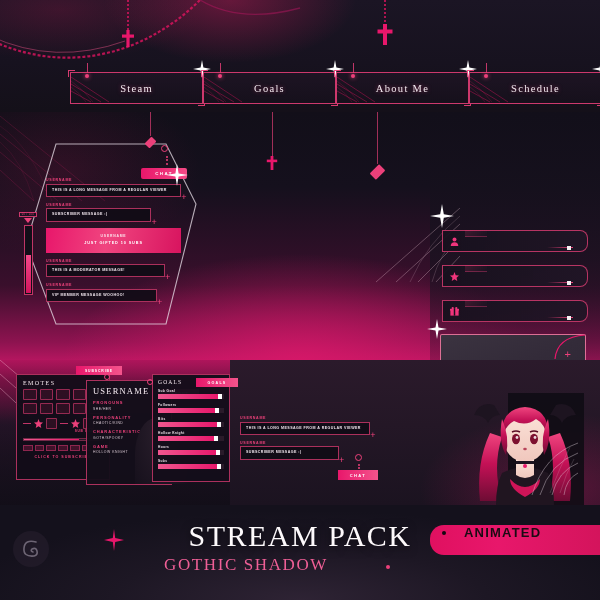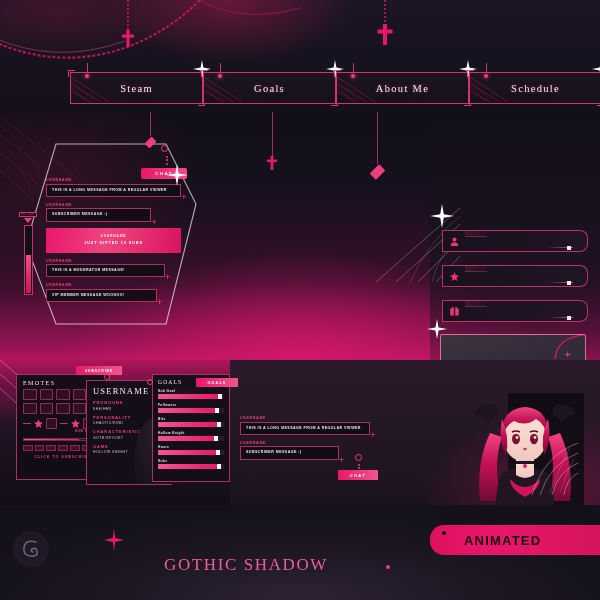"STREAM PACK" div.footer-title { html: none -> <div>STREAM PACK</div> }
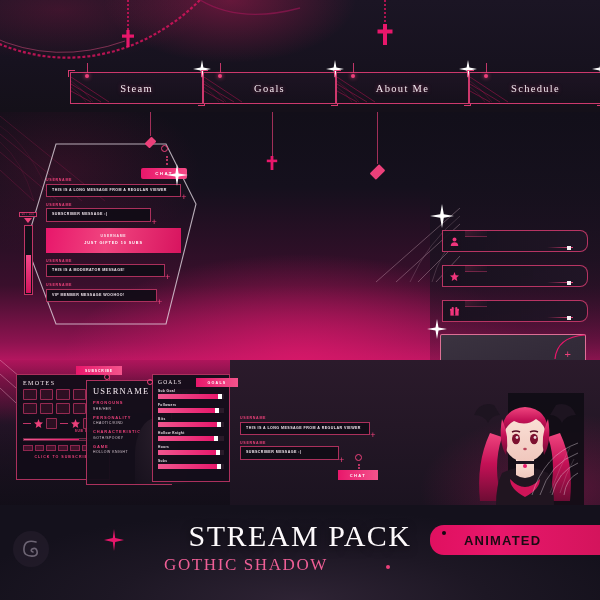"ANIMATED" .animated-badge { align-items: center -> flex-start }
